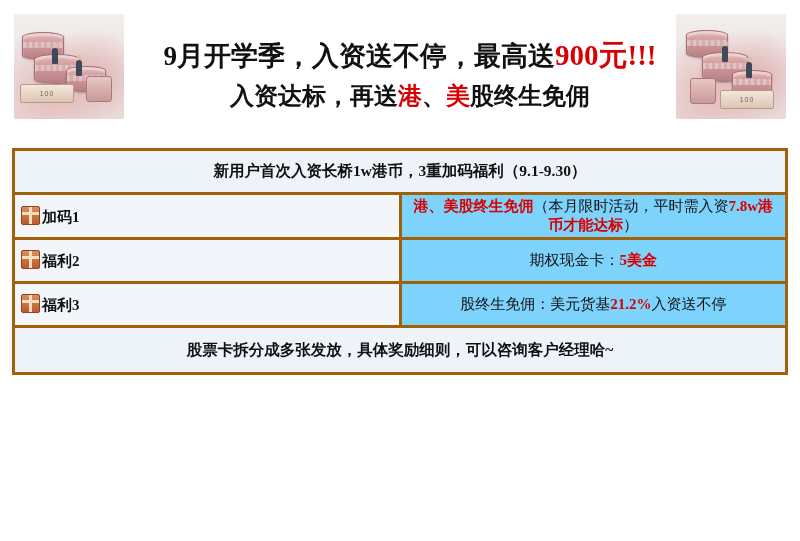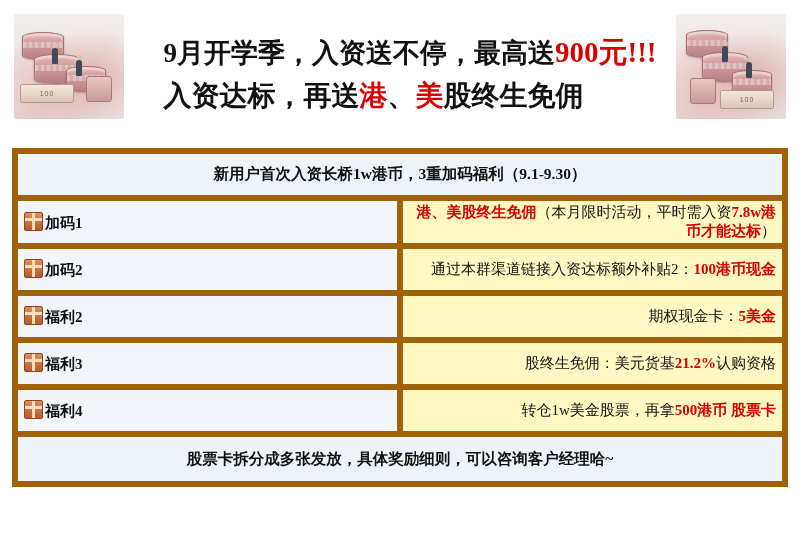"9月开学季，入资送不停，最高送900元!!!" .header-text { text-align: left -> center }
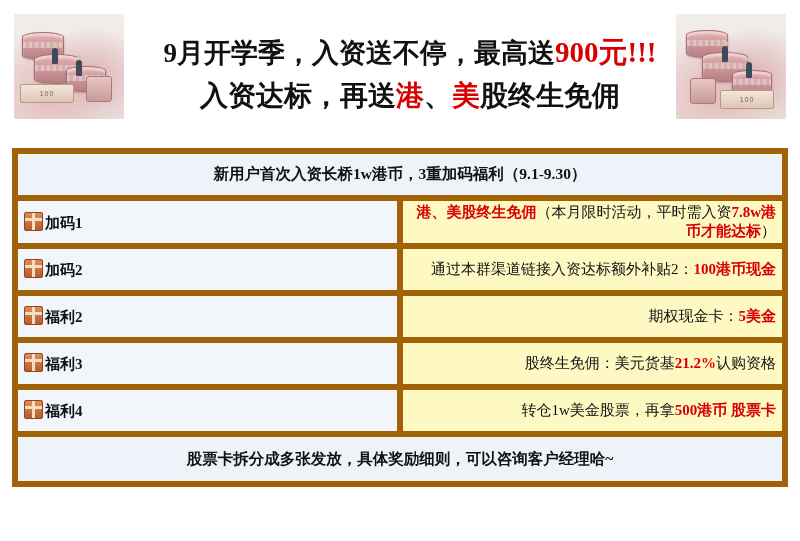"入资达标，再送港、美股终生免佣" .h3 { font-size: 28px -> 24px }
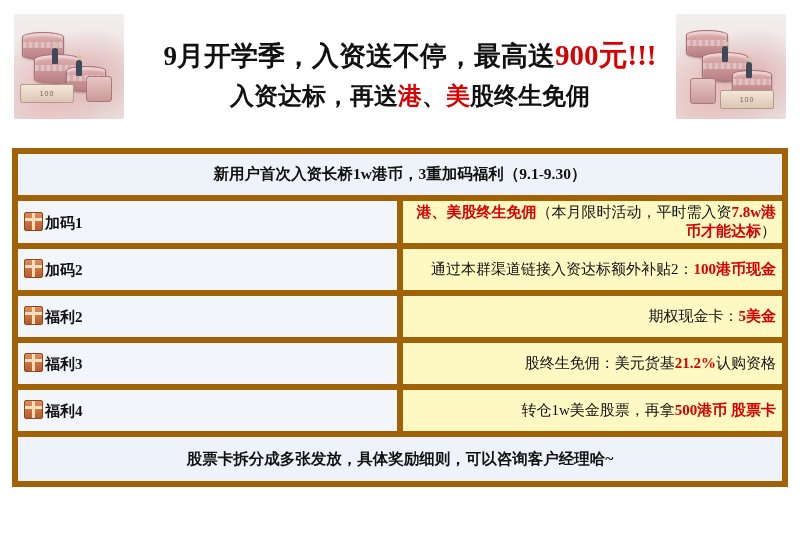"新用户首次入资长桥1w港币，3重加码福利（9.1-9.30）" table.offer td { border: 6px solid #a16207 -> 3px solid #a16207 }
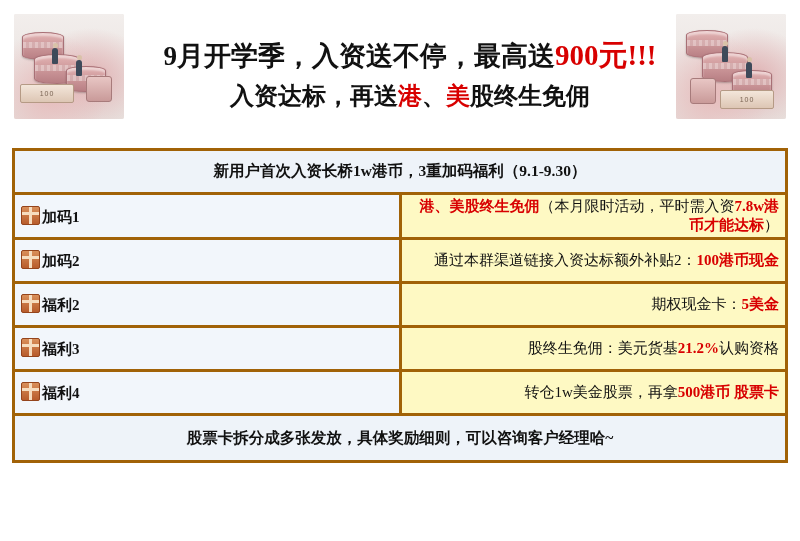"港、美股终生免佣（本月限时活动，平时需入资7.8w港币才能达标）" td.body { background: #fef9c3 -> #7dd3fc; text-align: right -> center }
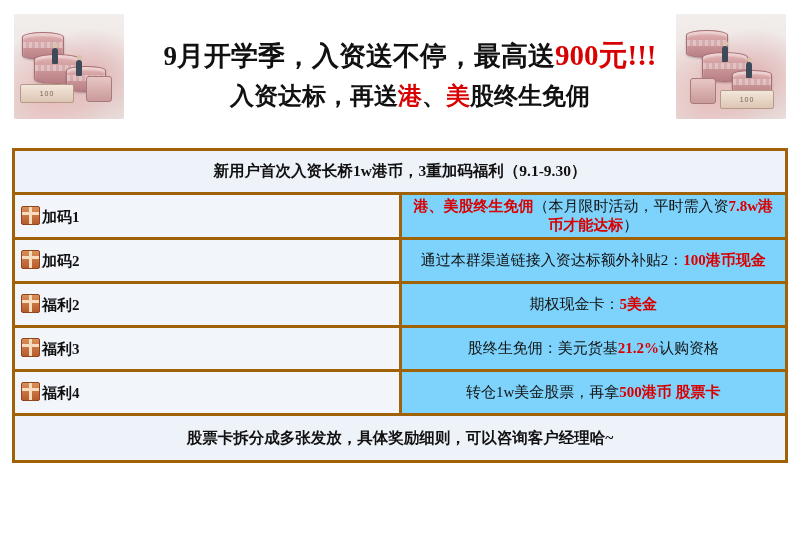"加码2" tr { html: <tr> <td><span></span><span>加码2</span></td> <td><span>通过本群渠道链接入资达标额外补贴2：</span><span>100港币现金</span></td> </tr> -> none }
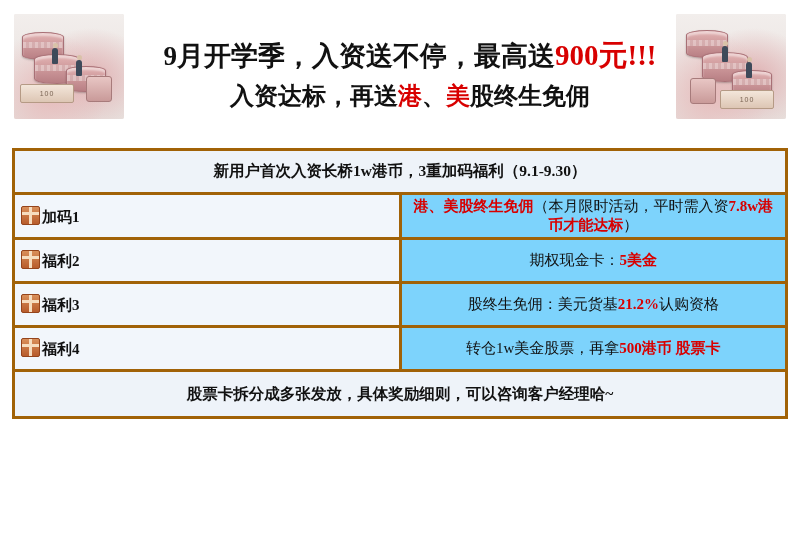"认购资格" span { text: 认购资格 -> 入资送不停 }
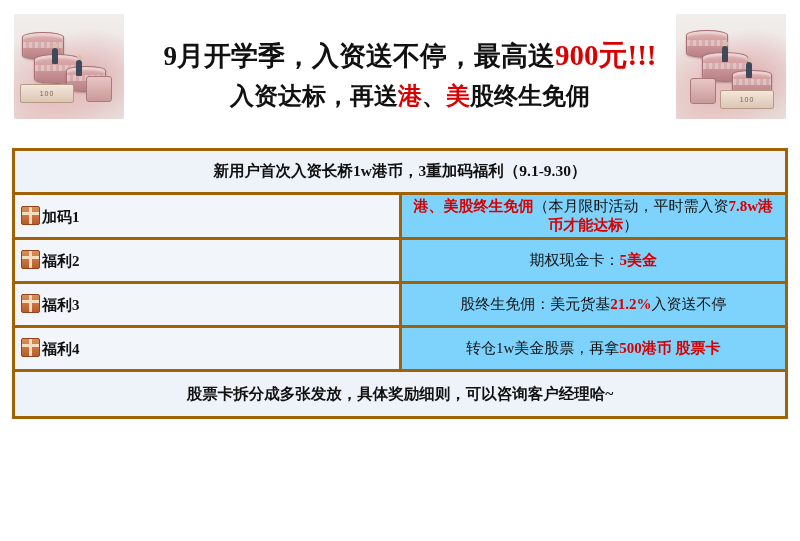"福利4" tr { html: <tr> <td><span></span><span>福利4</span></td> <td><span>转仓1w美金股票，再拿</span><span>500港币 股票卡</span></td> </tr> -> none }
